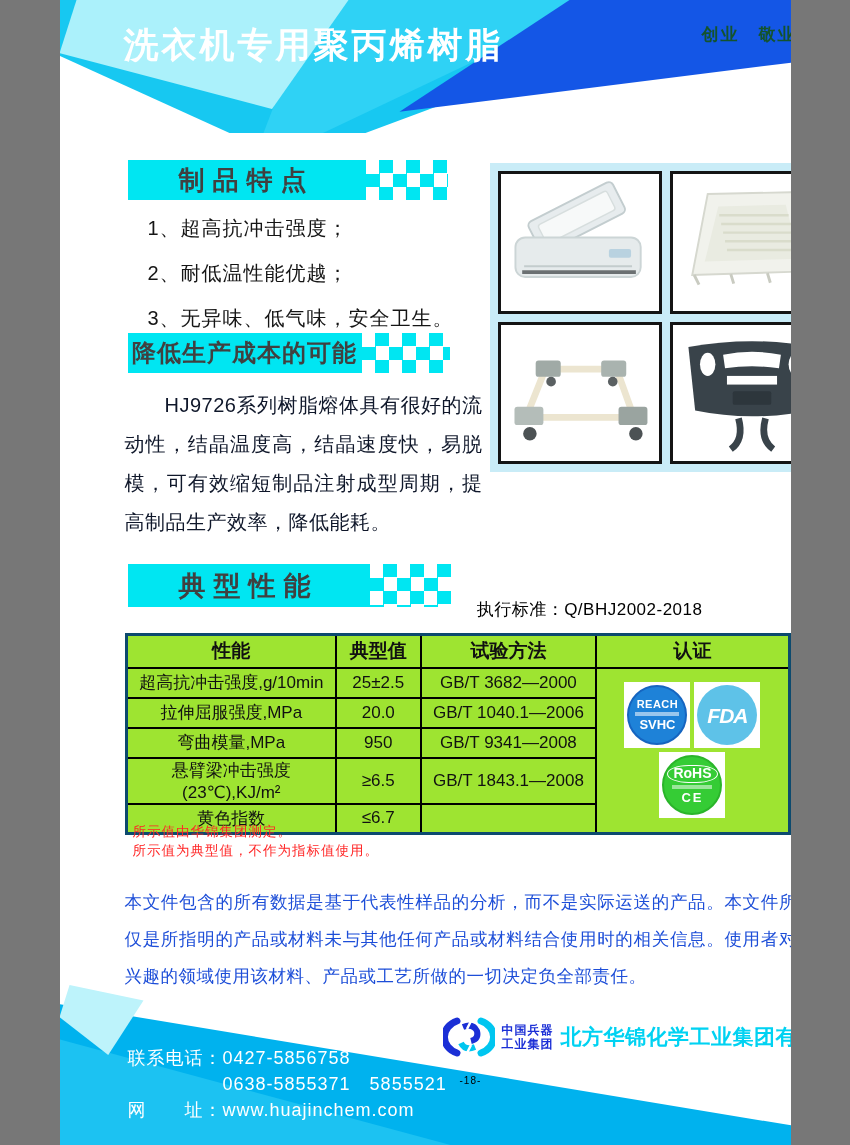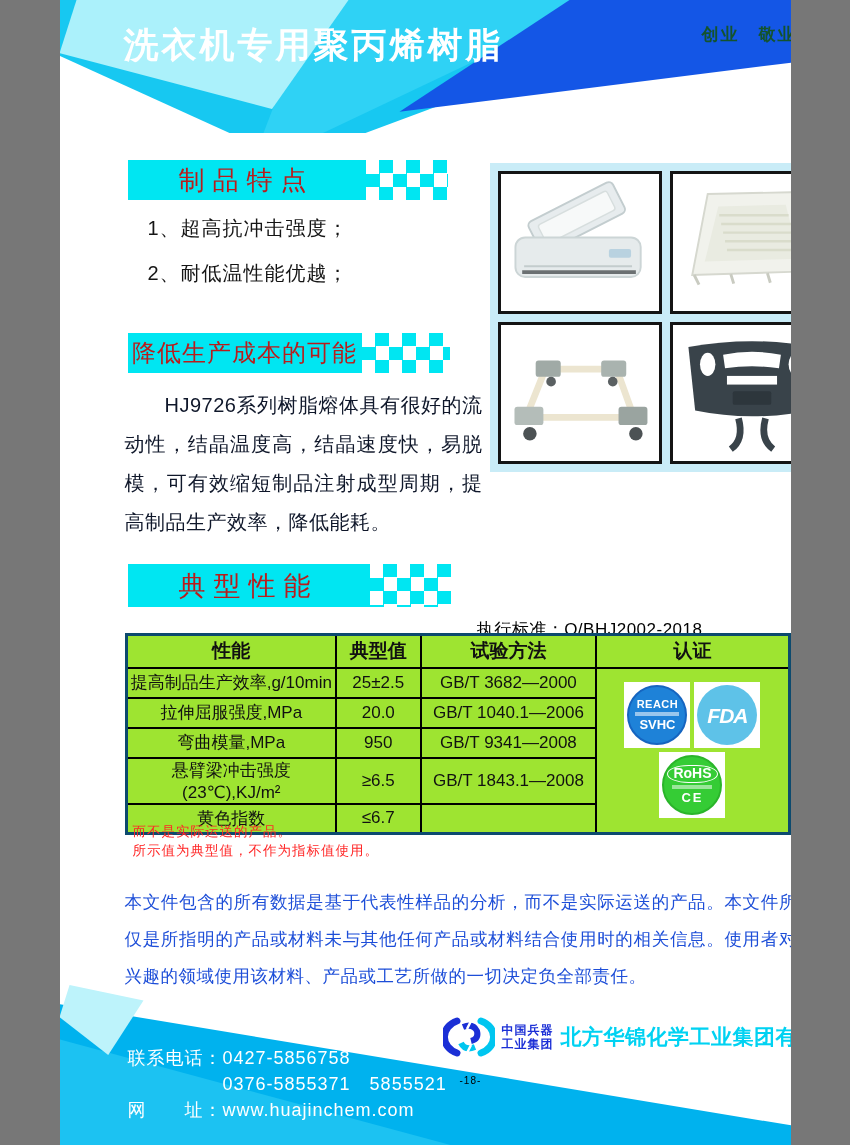"制品特点" .band { color: #b91c1c -> #404040; font-weight: normal -> bold }
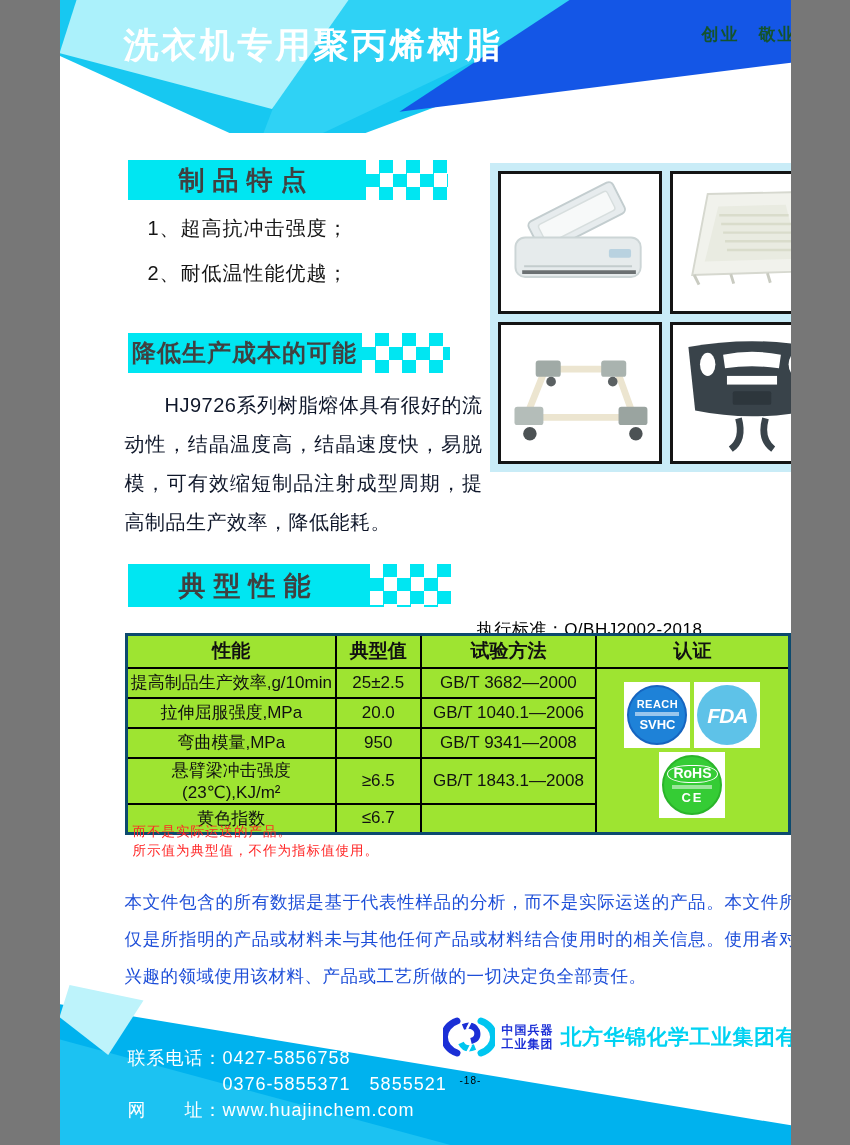"3、无异味、低气味，安全卫生。" li { html: none -> <li>3、无异味、低气味，安全卫生。</li> }
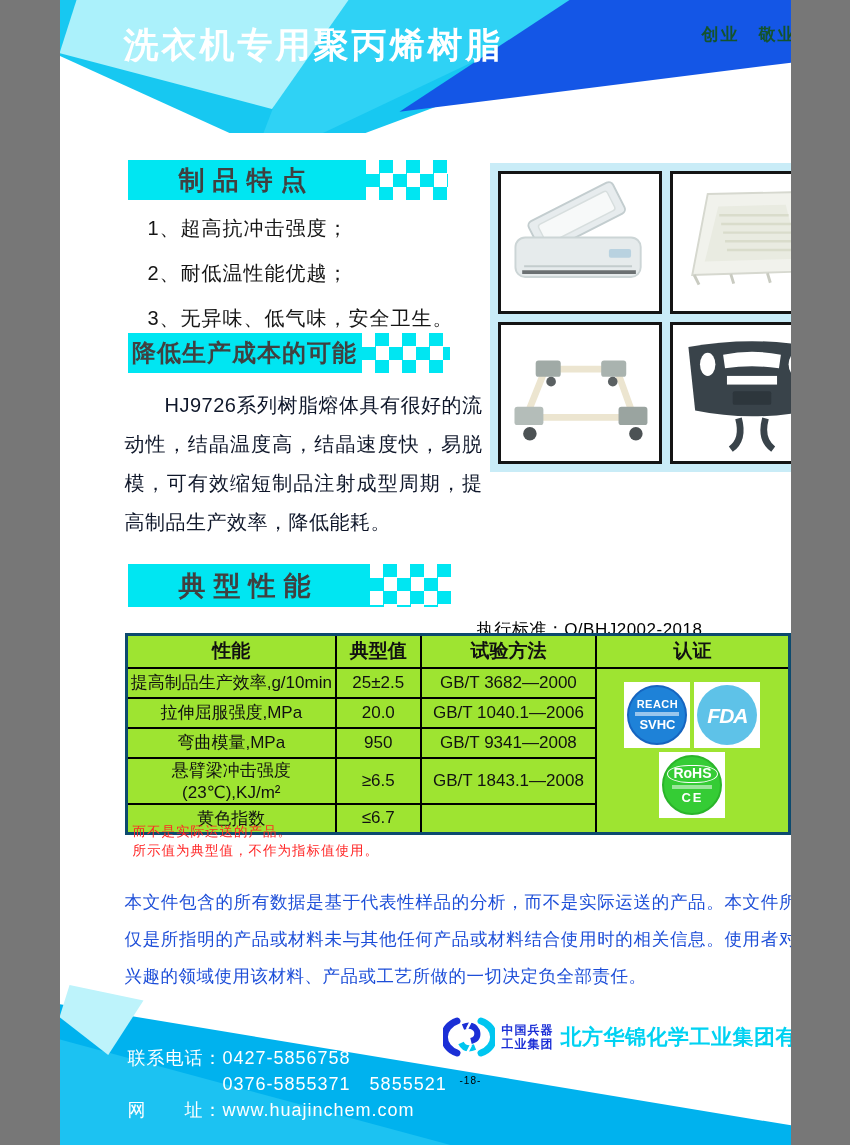"执行标准：Q/BHJ2002-2018" .standard { margin-top: 20px -> none }
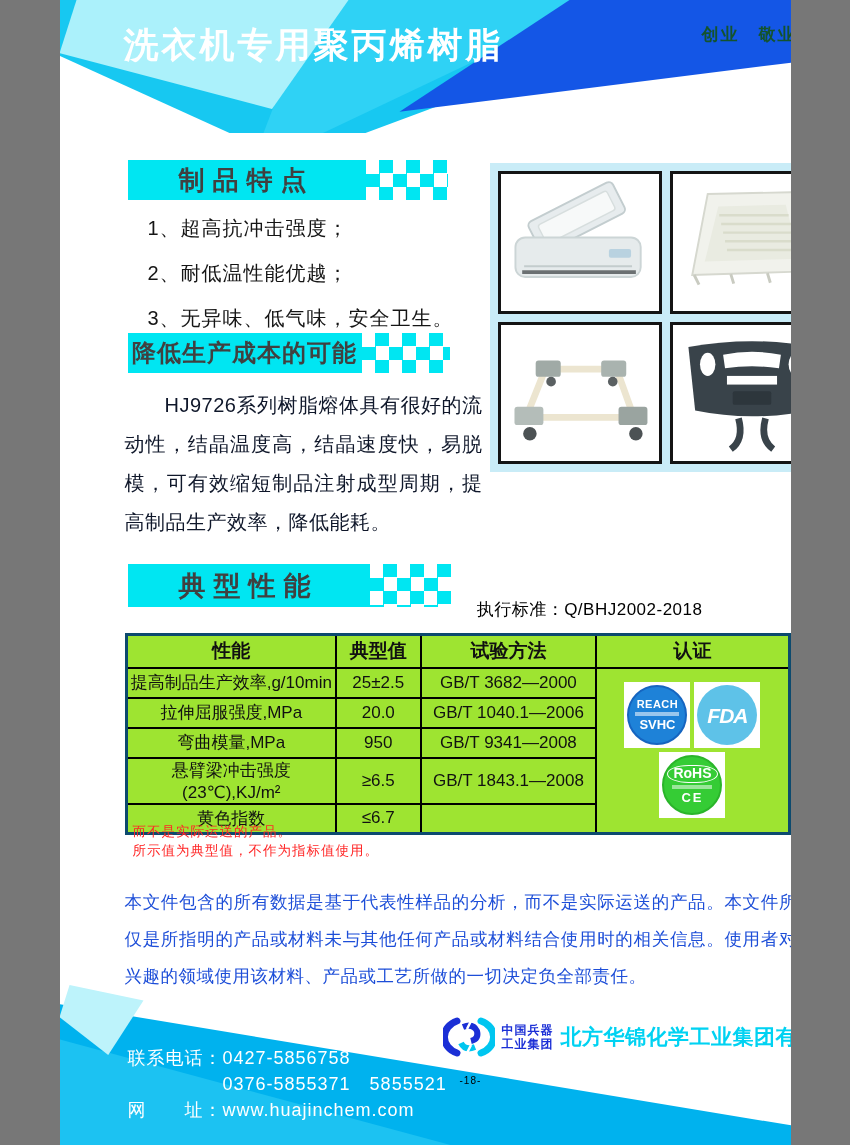"提高制品生产效率,g/10min" td { text: 提高制品生产效率,g/10min -> 超高抗冲击强度,g/10min }
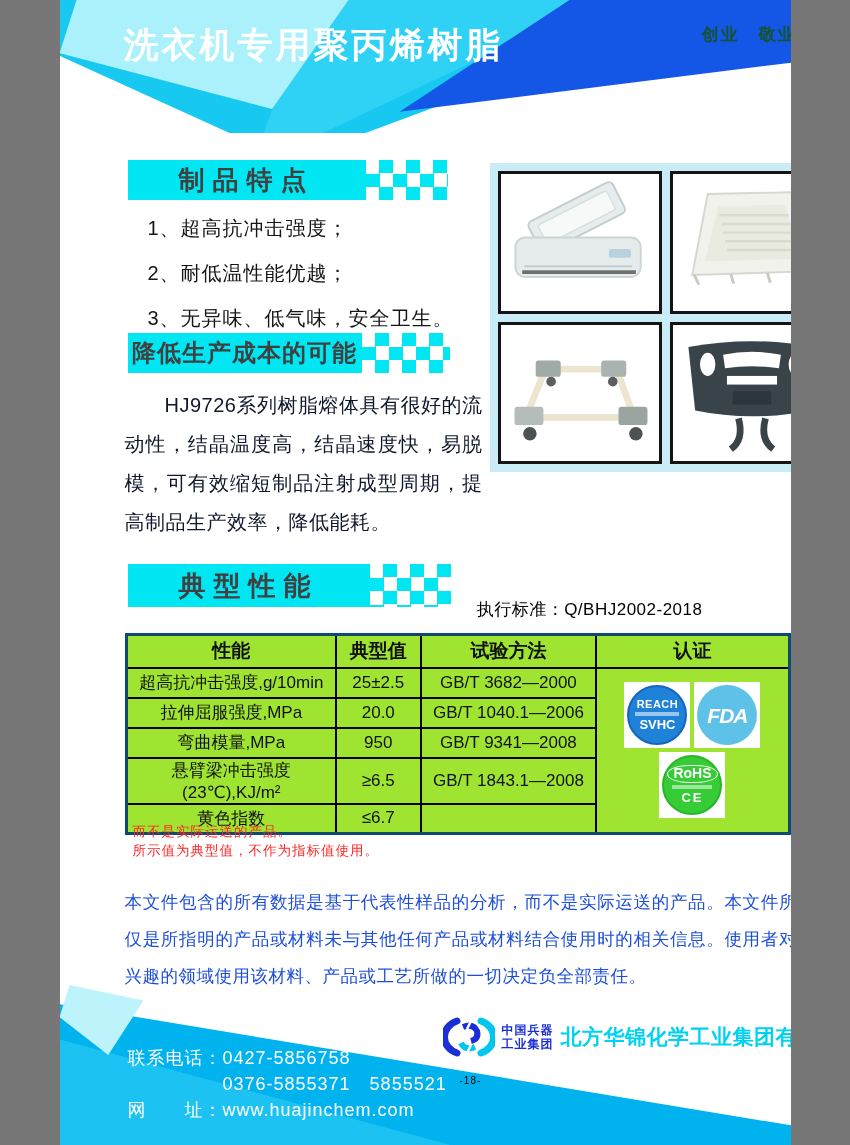"而不是实际运送的产品。" div { text: 而不是实际运送的产品 -> 所示值由华锦集团测定 }
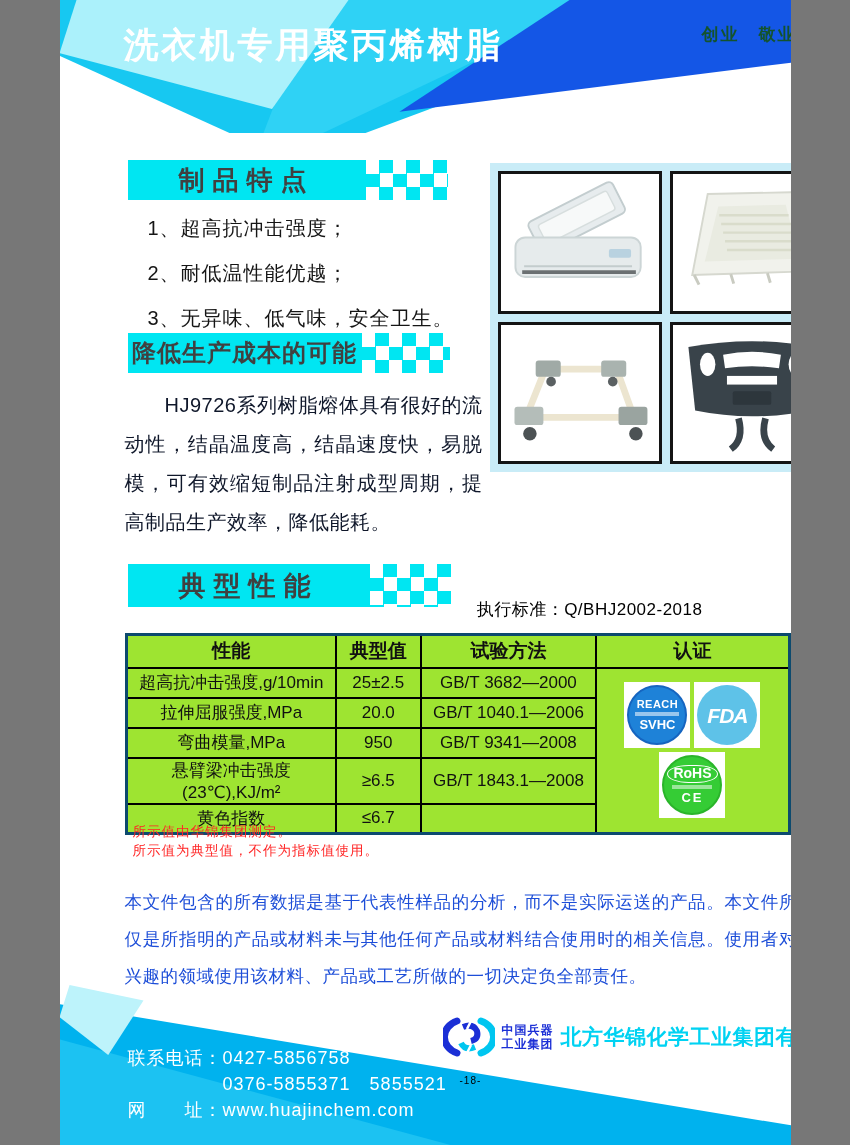"0376-5855371 5855521" div.indent { text: 0376-5855371 -> 0638-5855371 }
